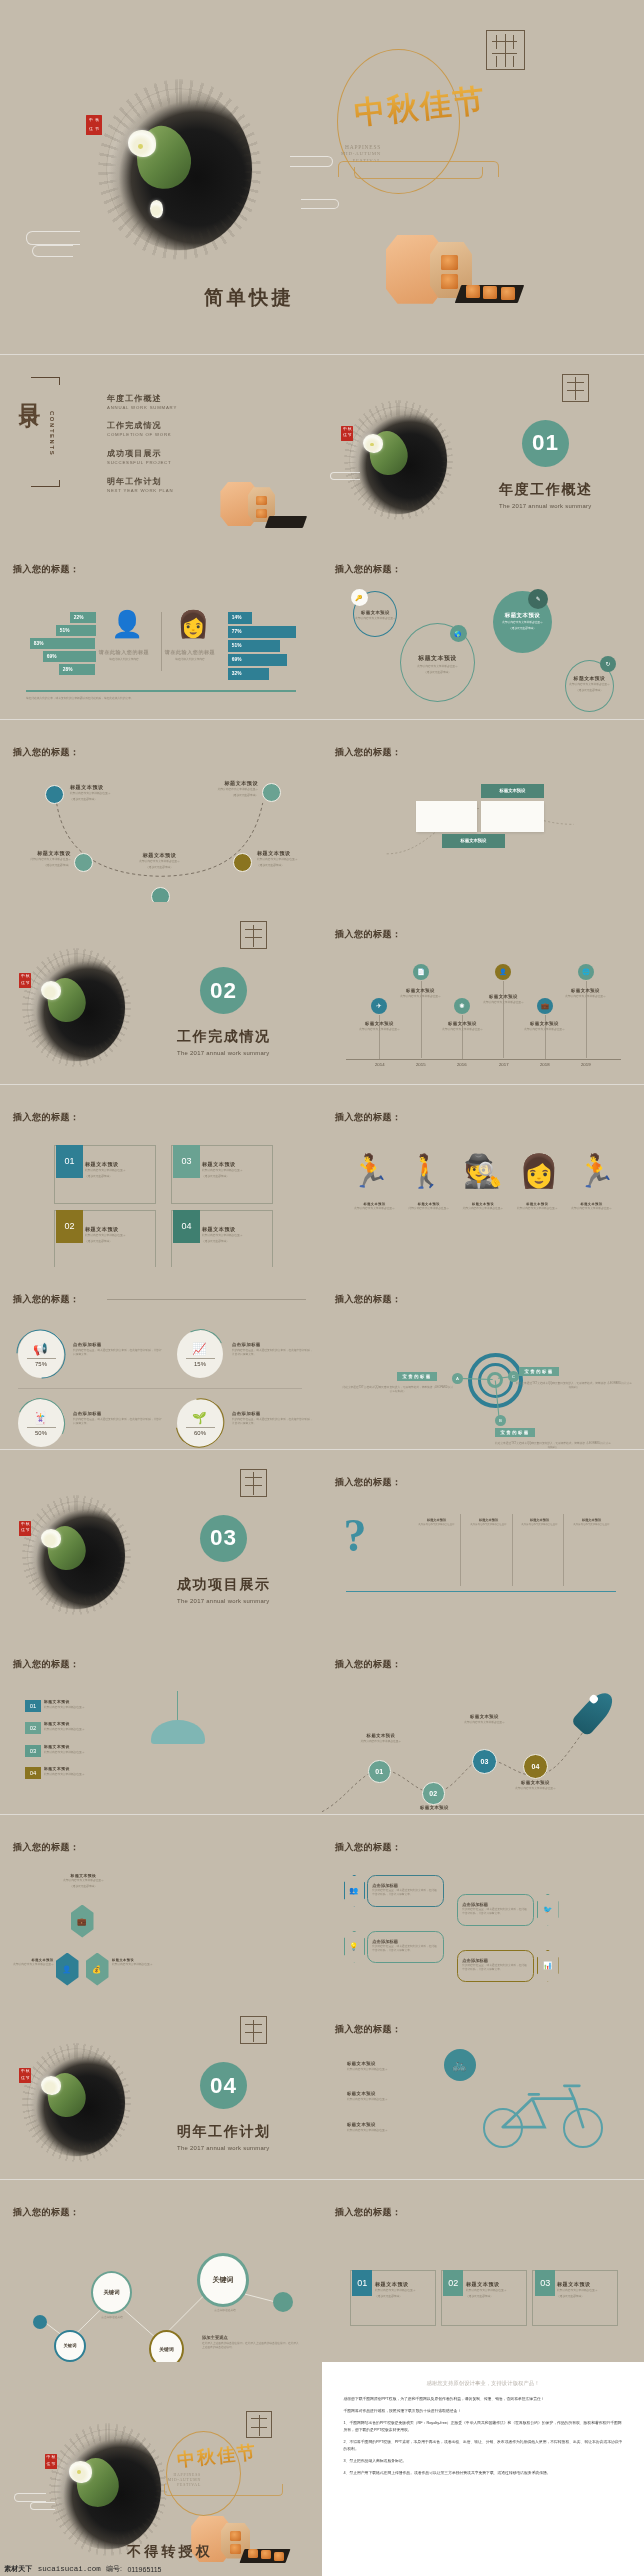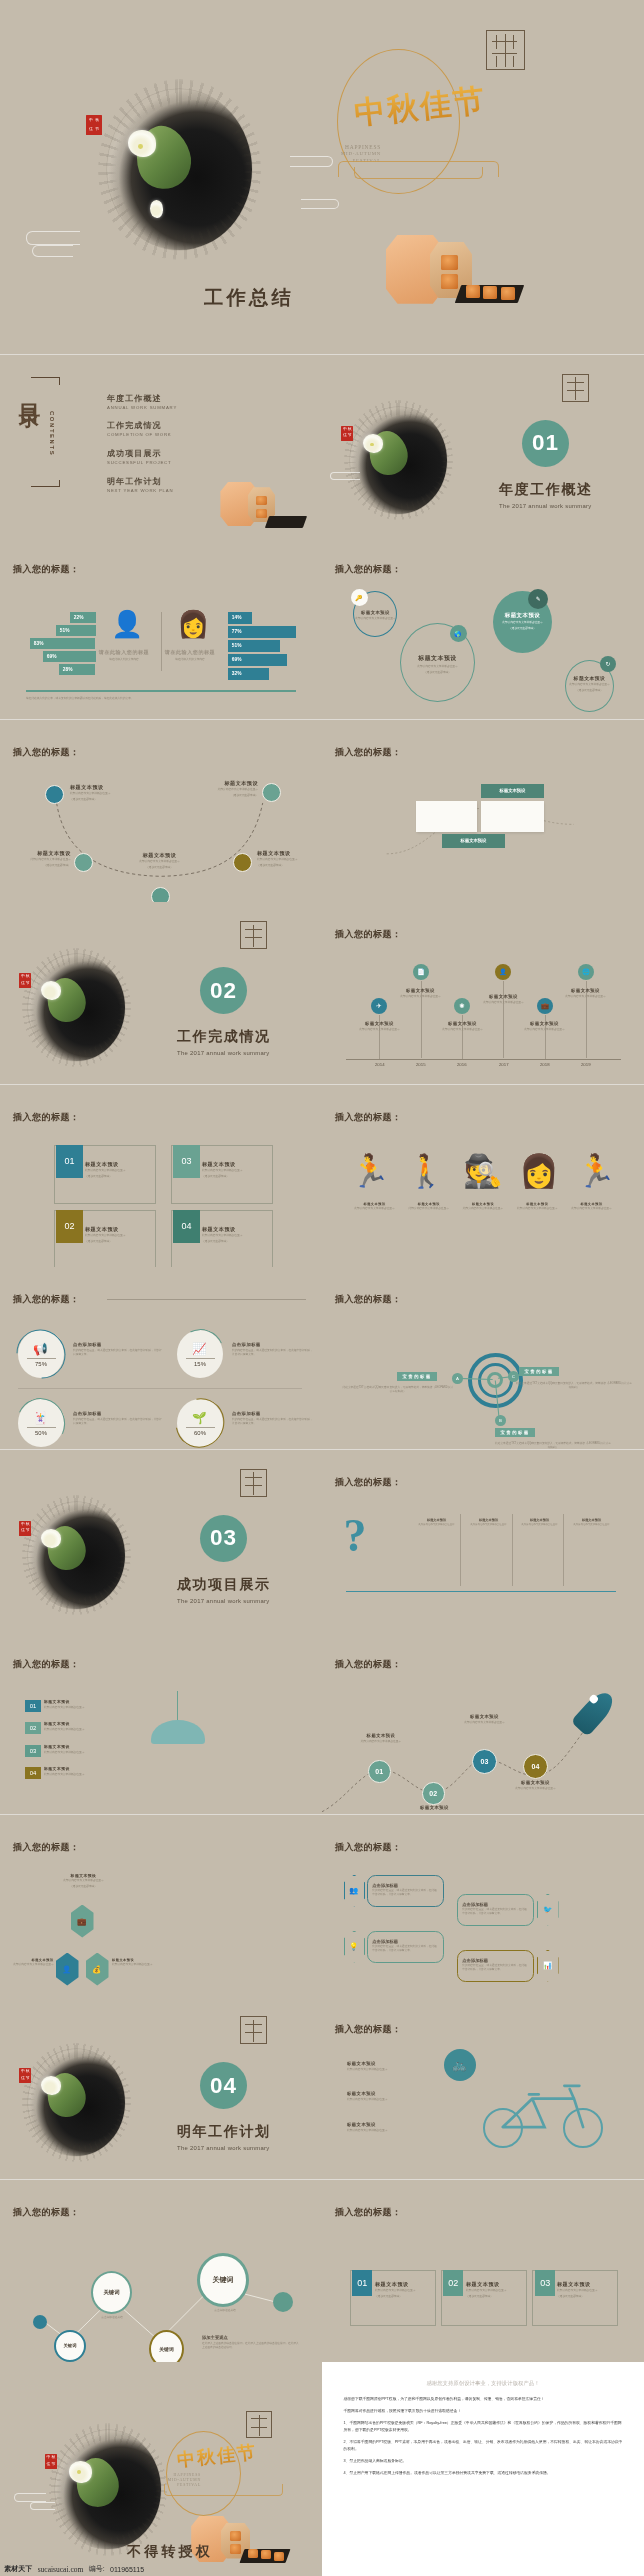"工作总结" div { text: 工作总结 -> 简单快捷 }
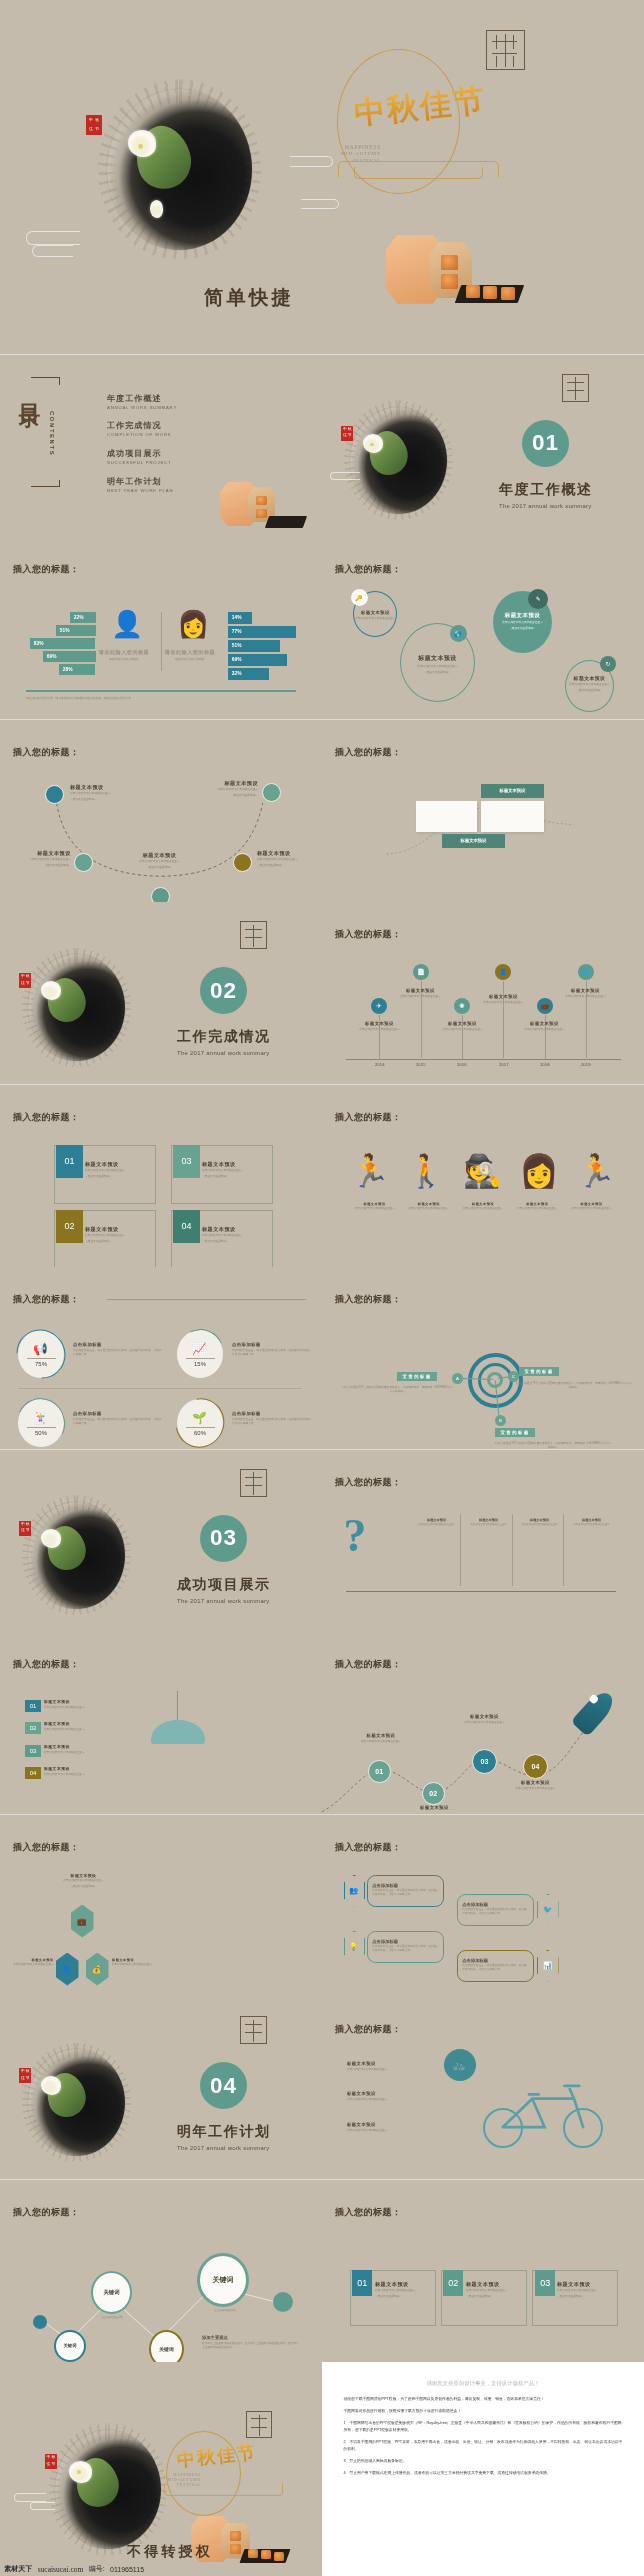"sucaisucai.com" .wm-url { font-family: Liberation Serif, serif -> Liberation Mono, monospace }
